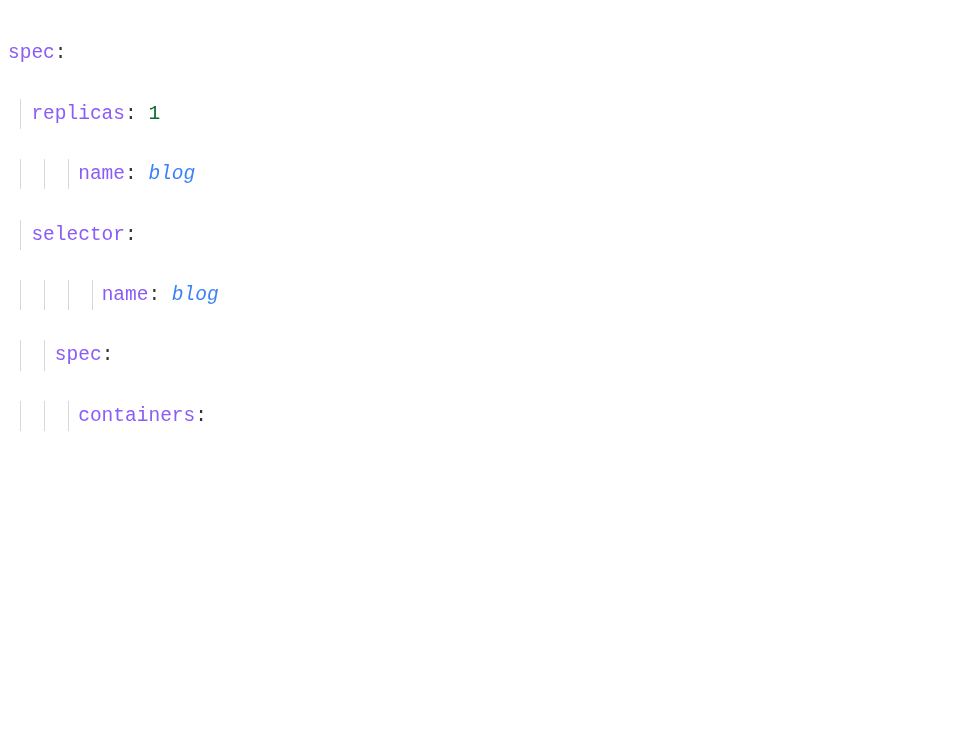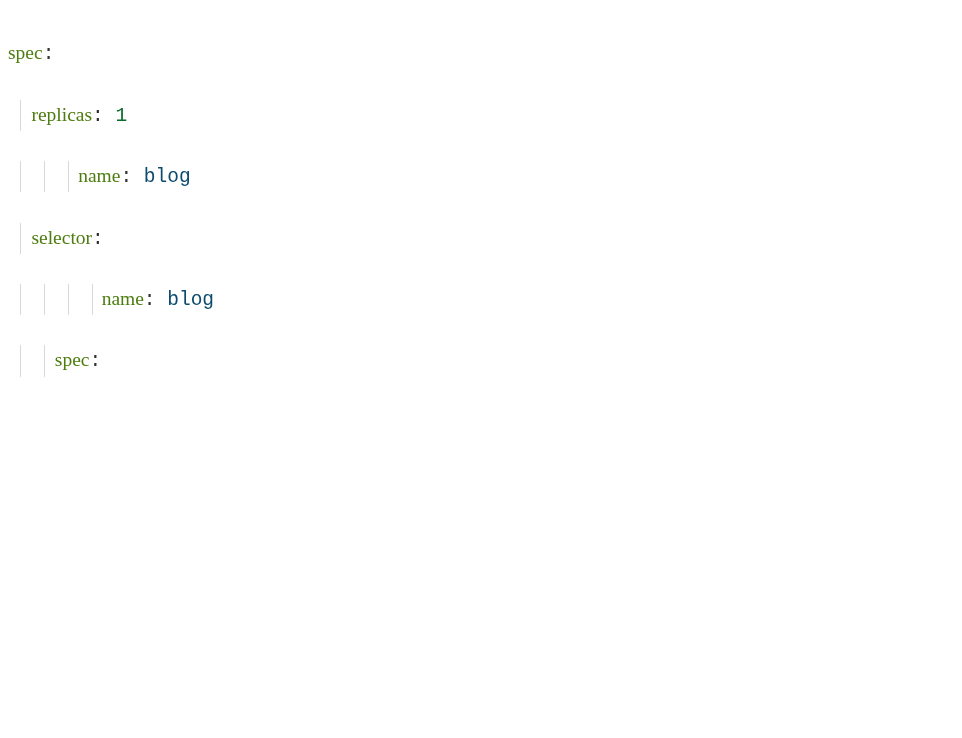"spec" .k { color: #4d7c0f -> #8b5cf6; font-family: Liberation Serif, serif -> none }
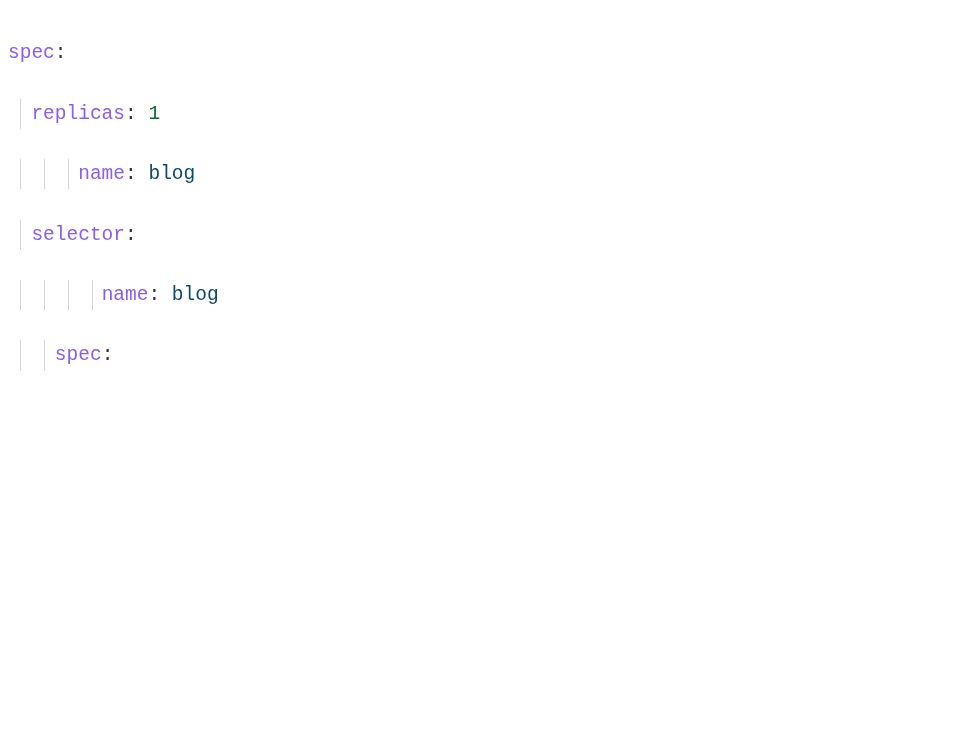"blog" .v { color: #0c4a6e -> #3b82f6; font-style: none -> italic }
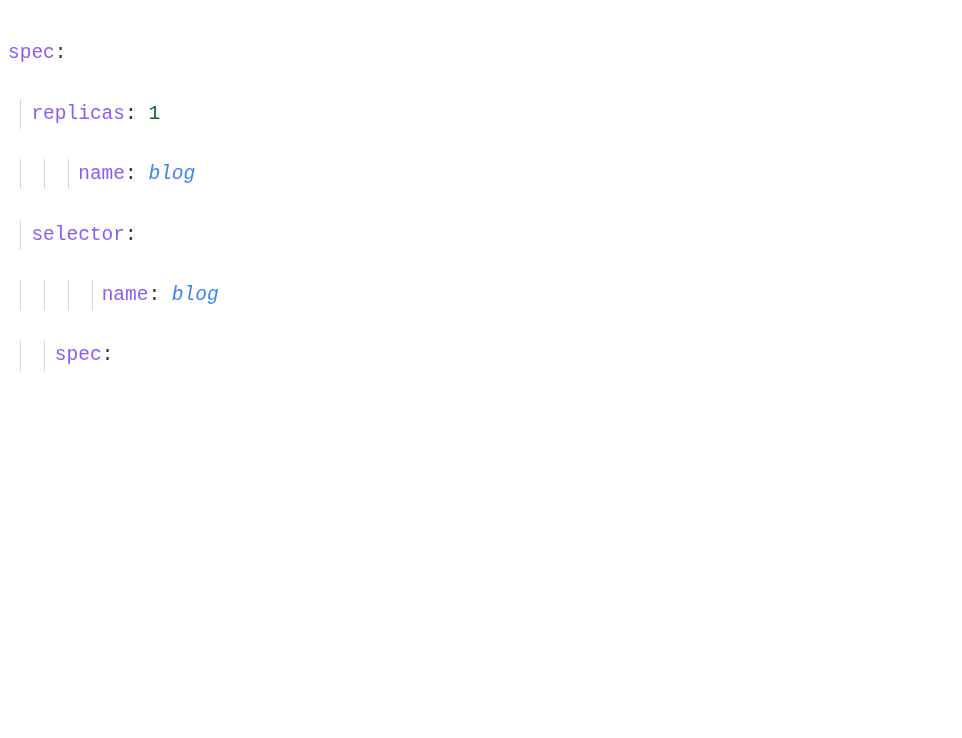"containers:" span.line { html: none -> <span><span><span></span><span></span><span></span></span> <span>containers</span><span>:</span></span> }
